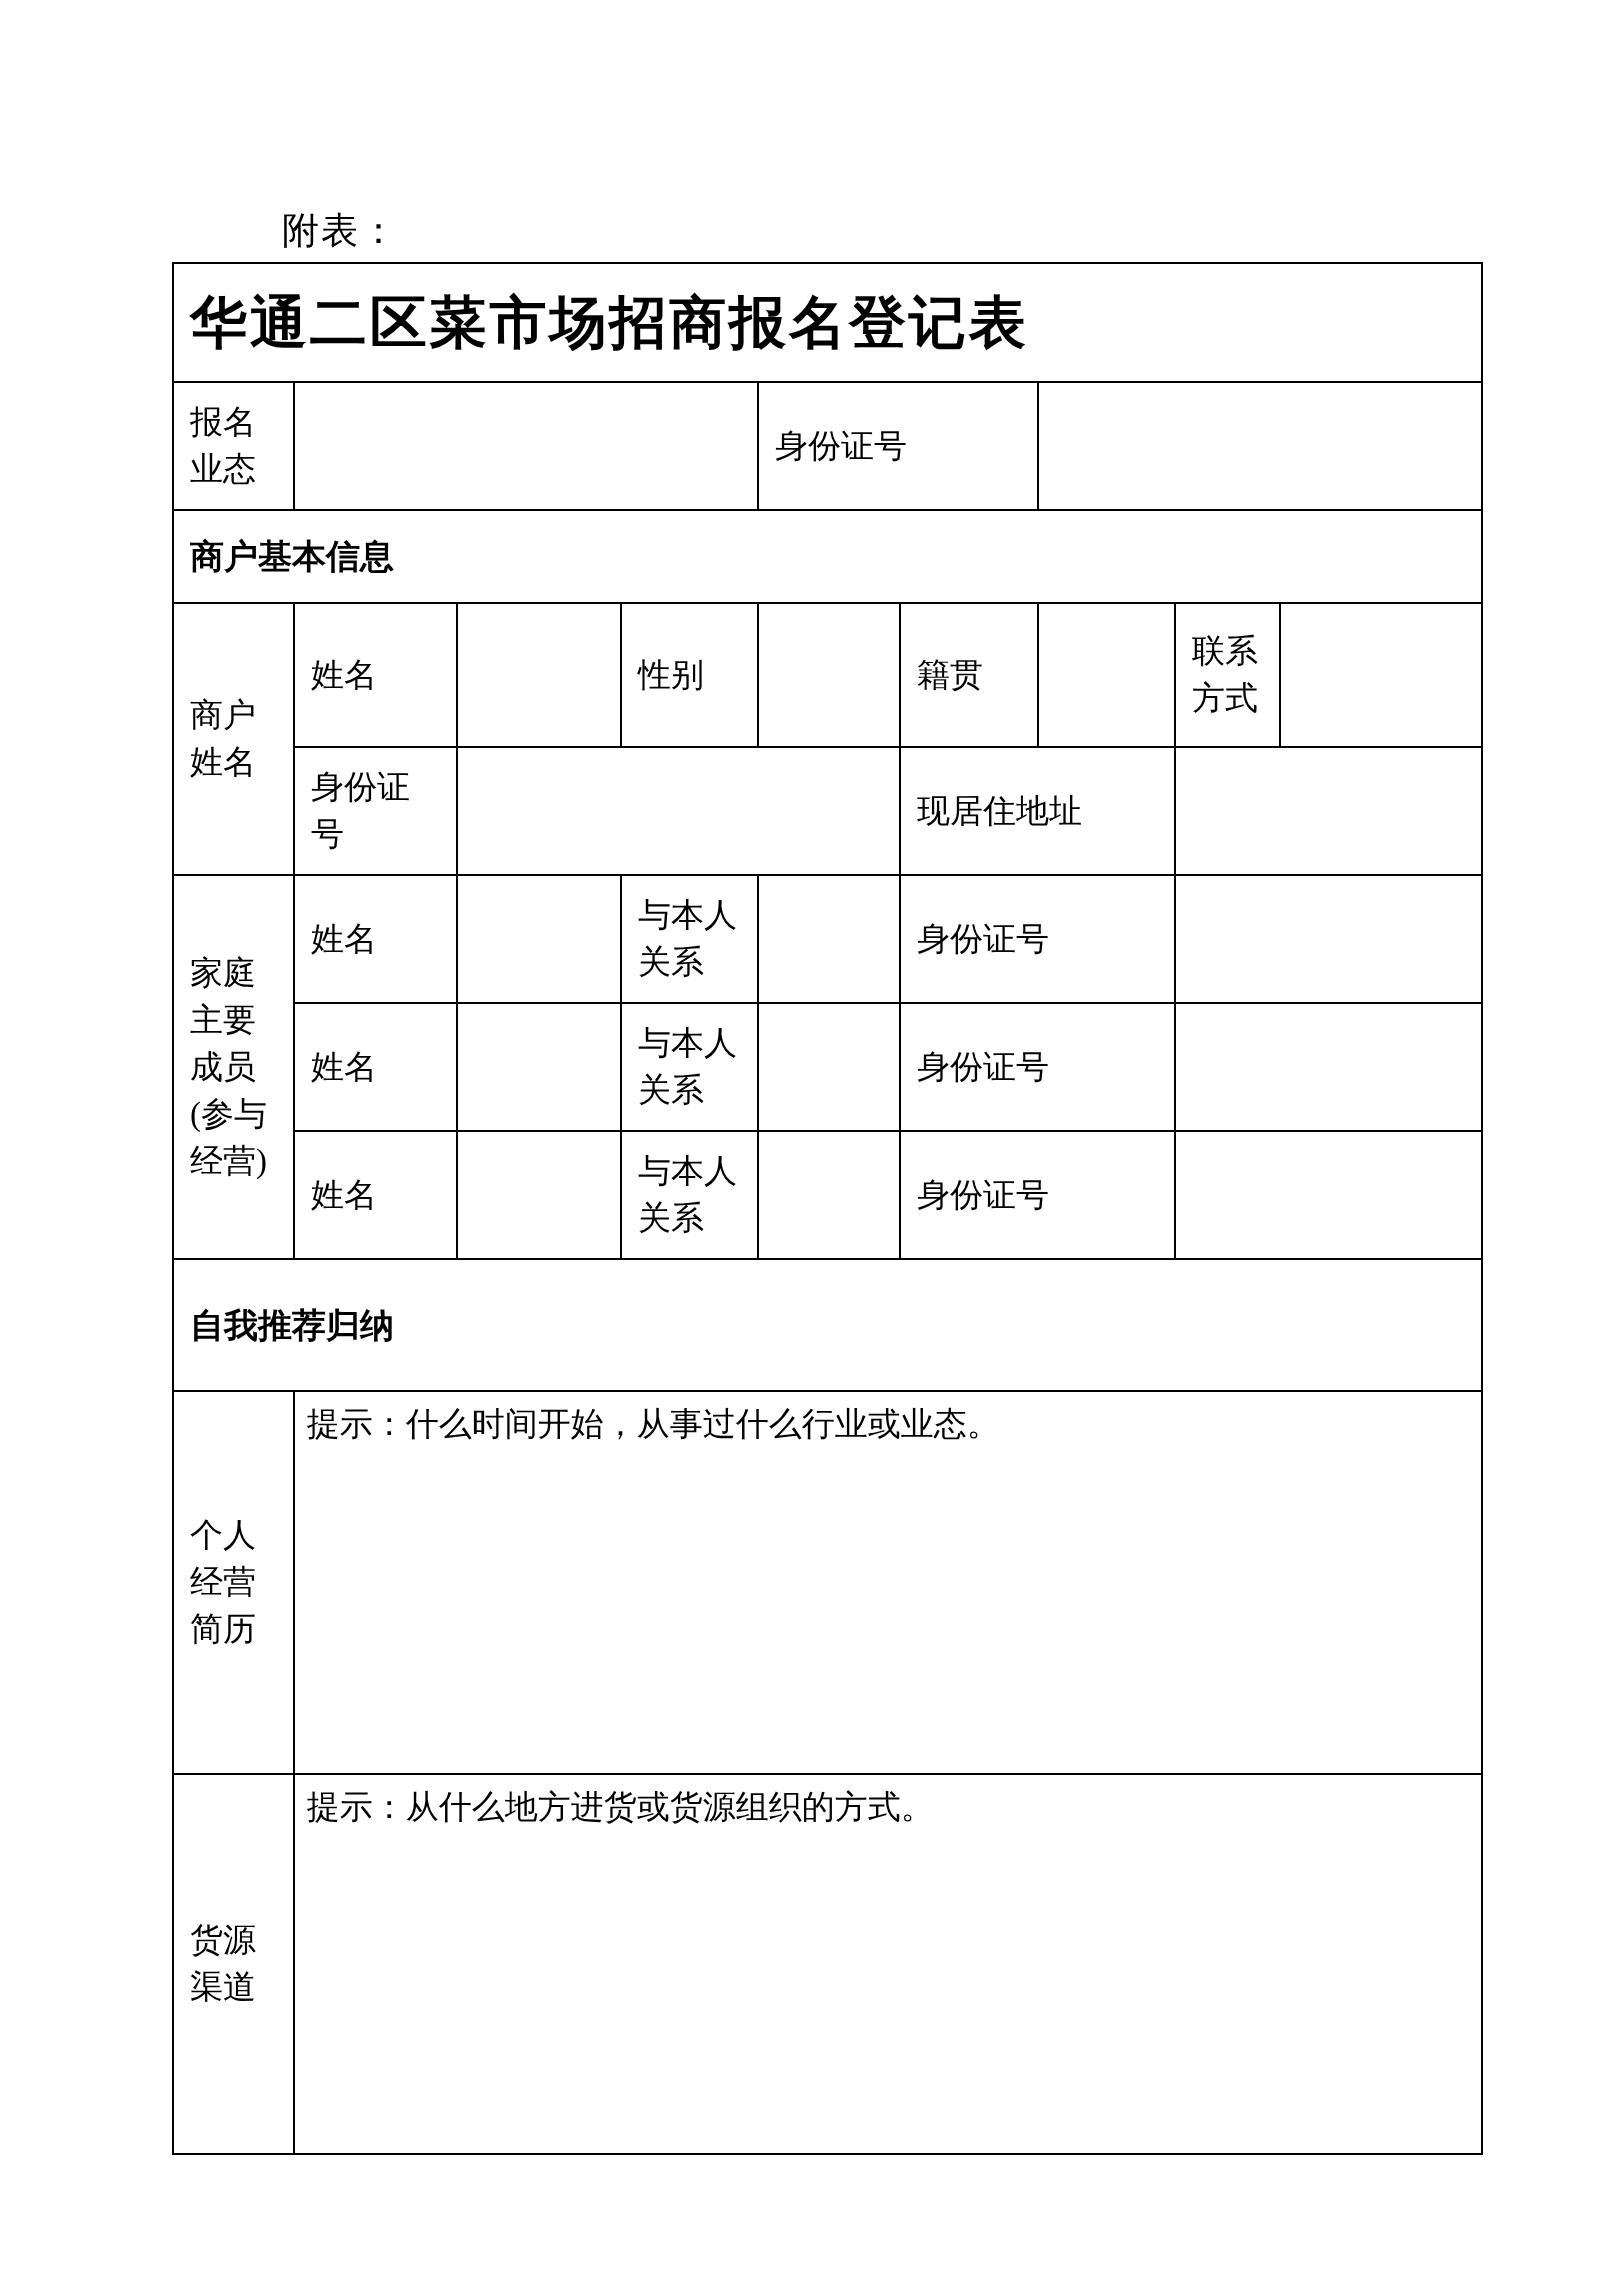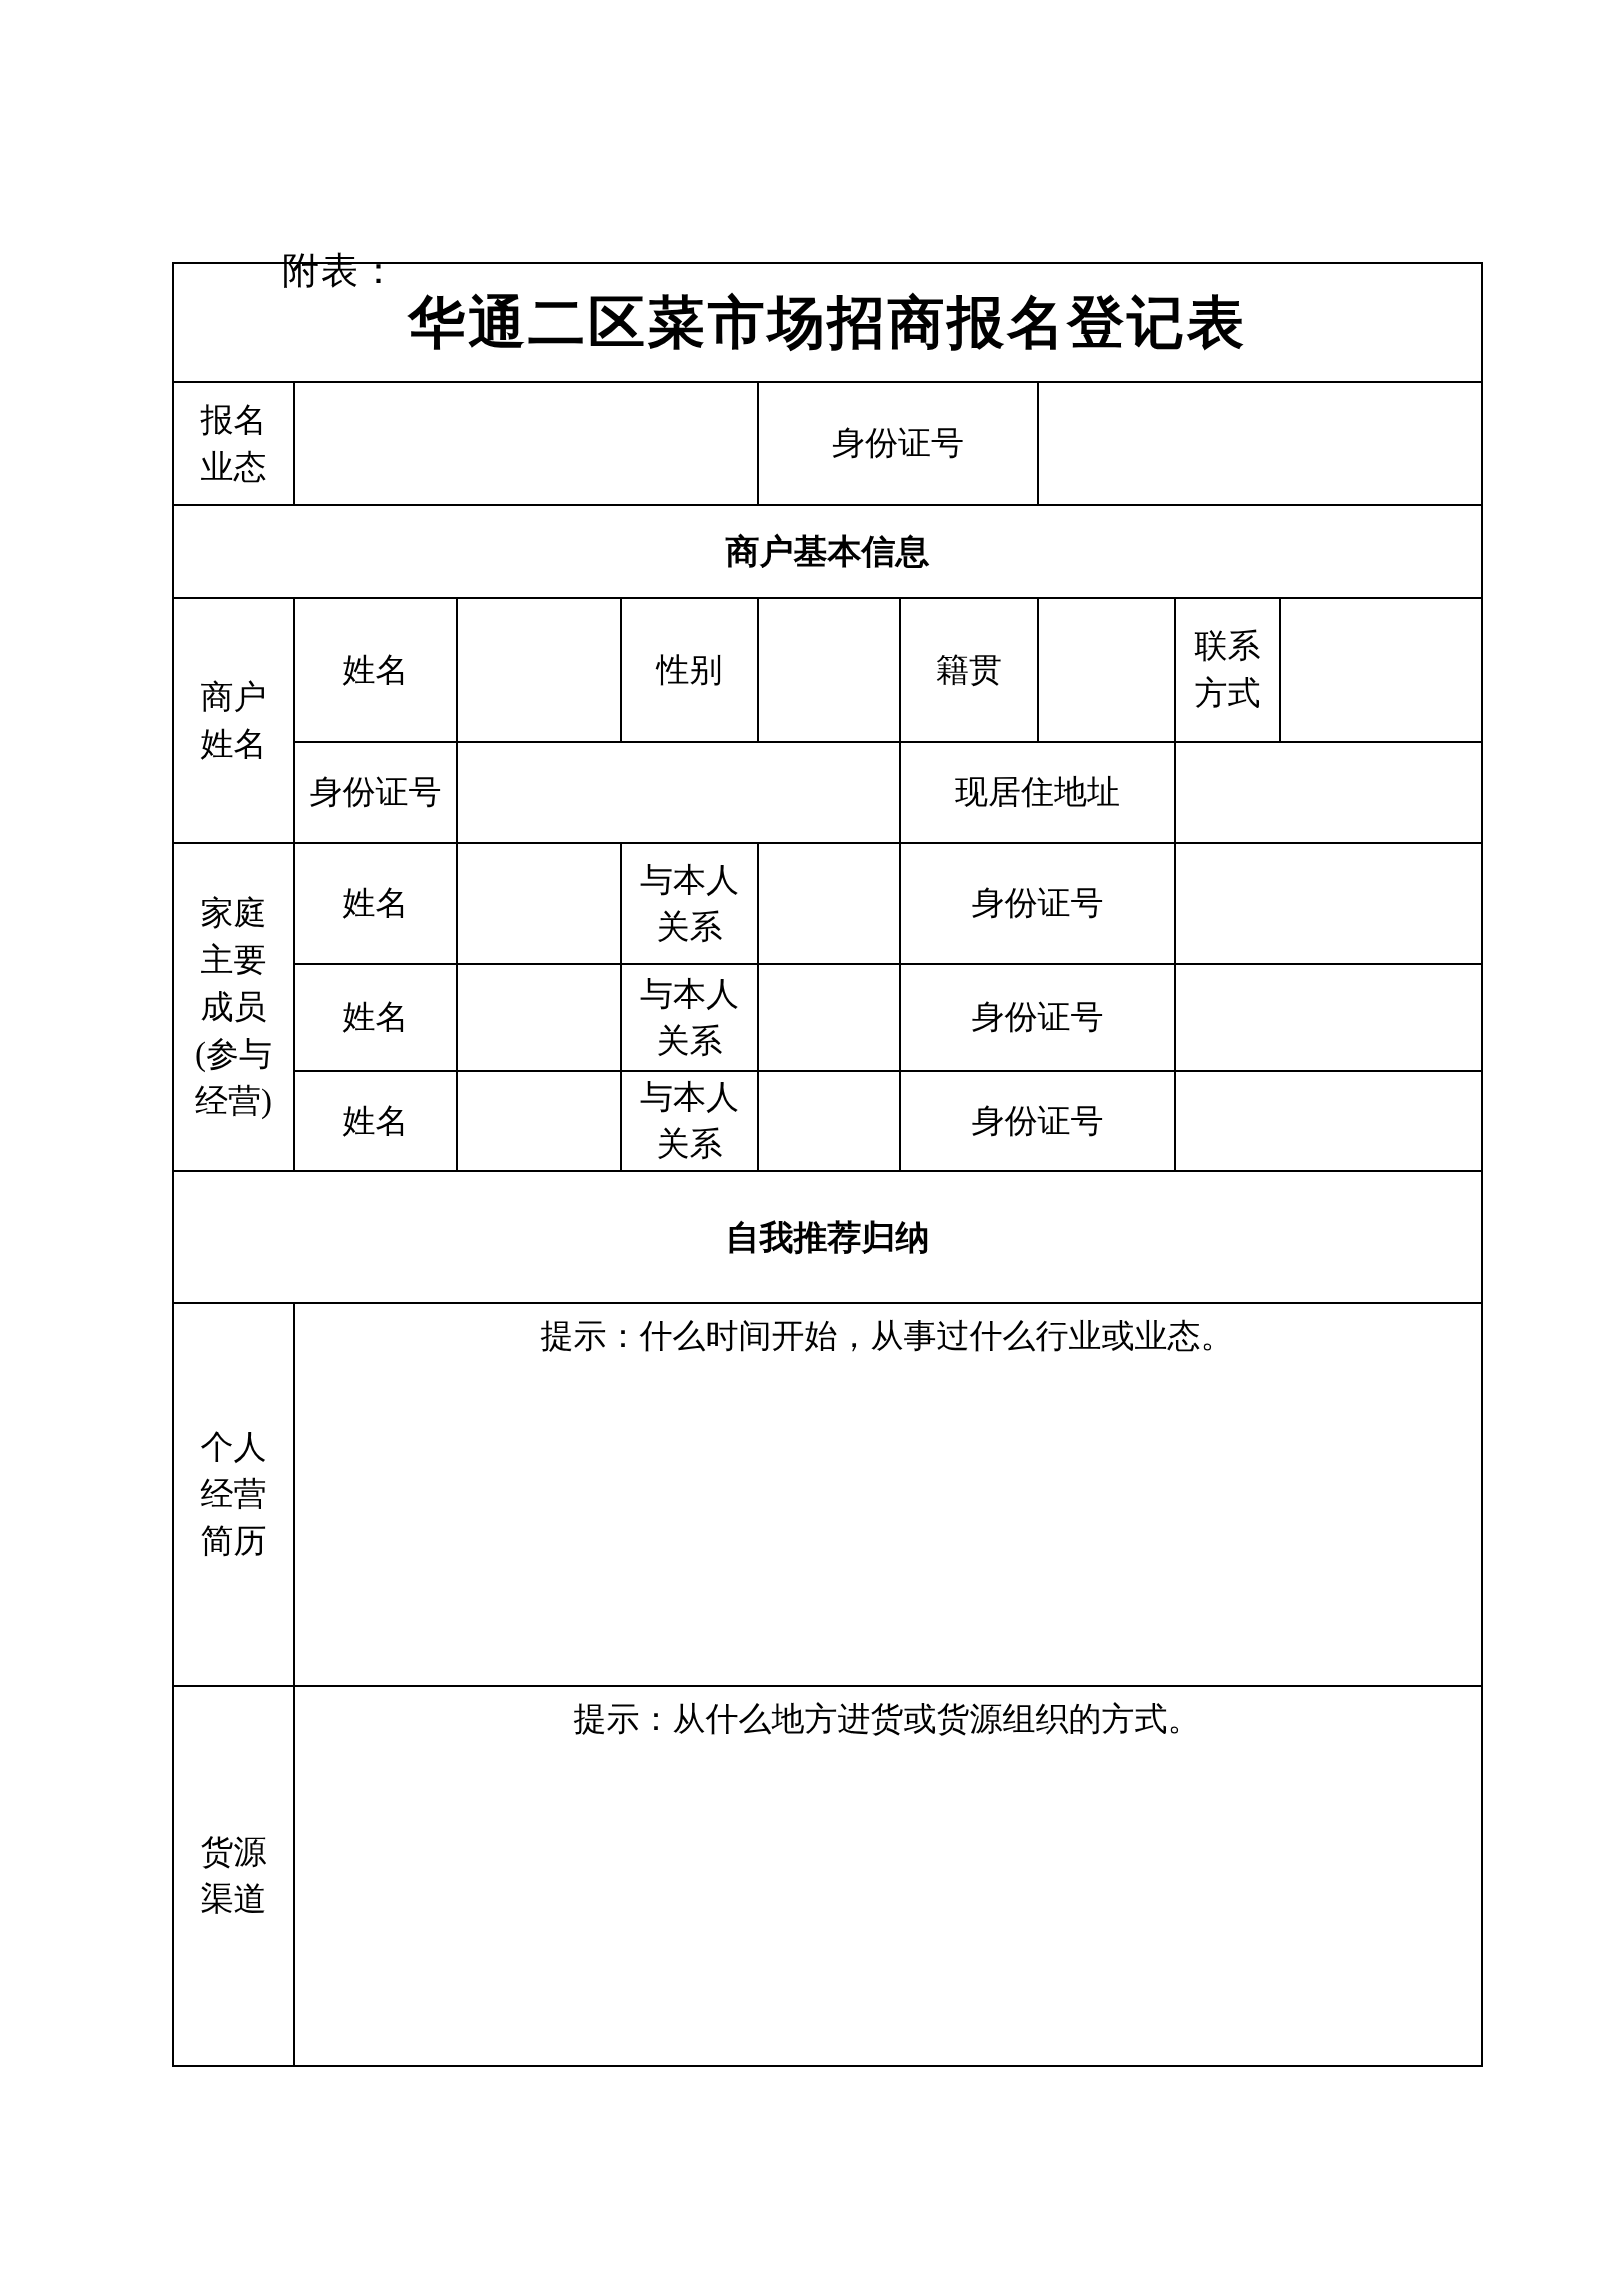"附表：" .attach-label { margin-top: 40px -> none }
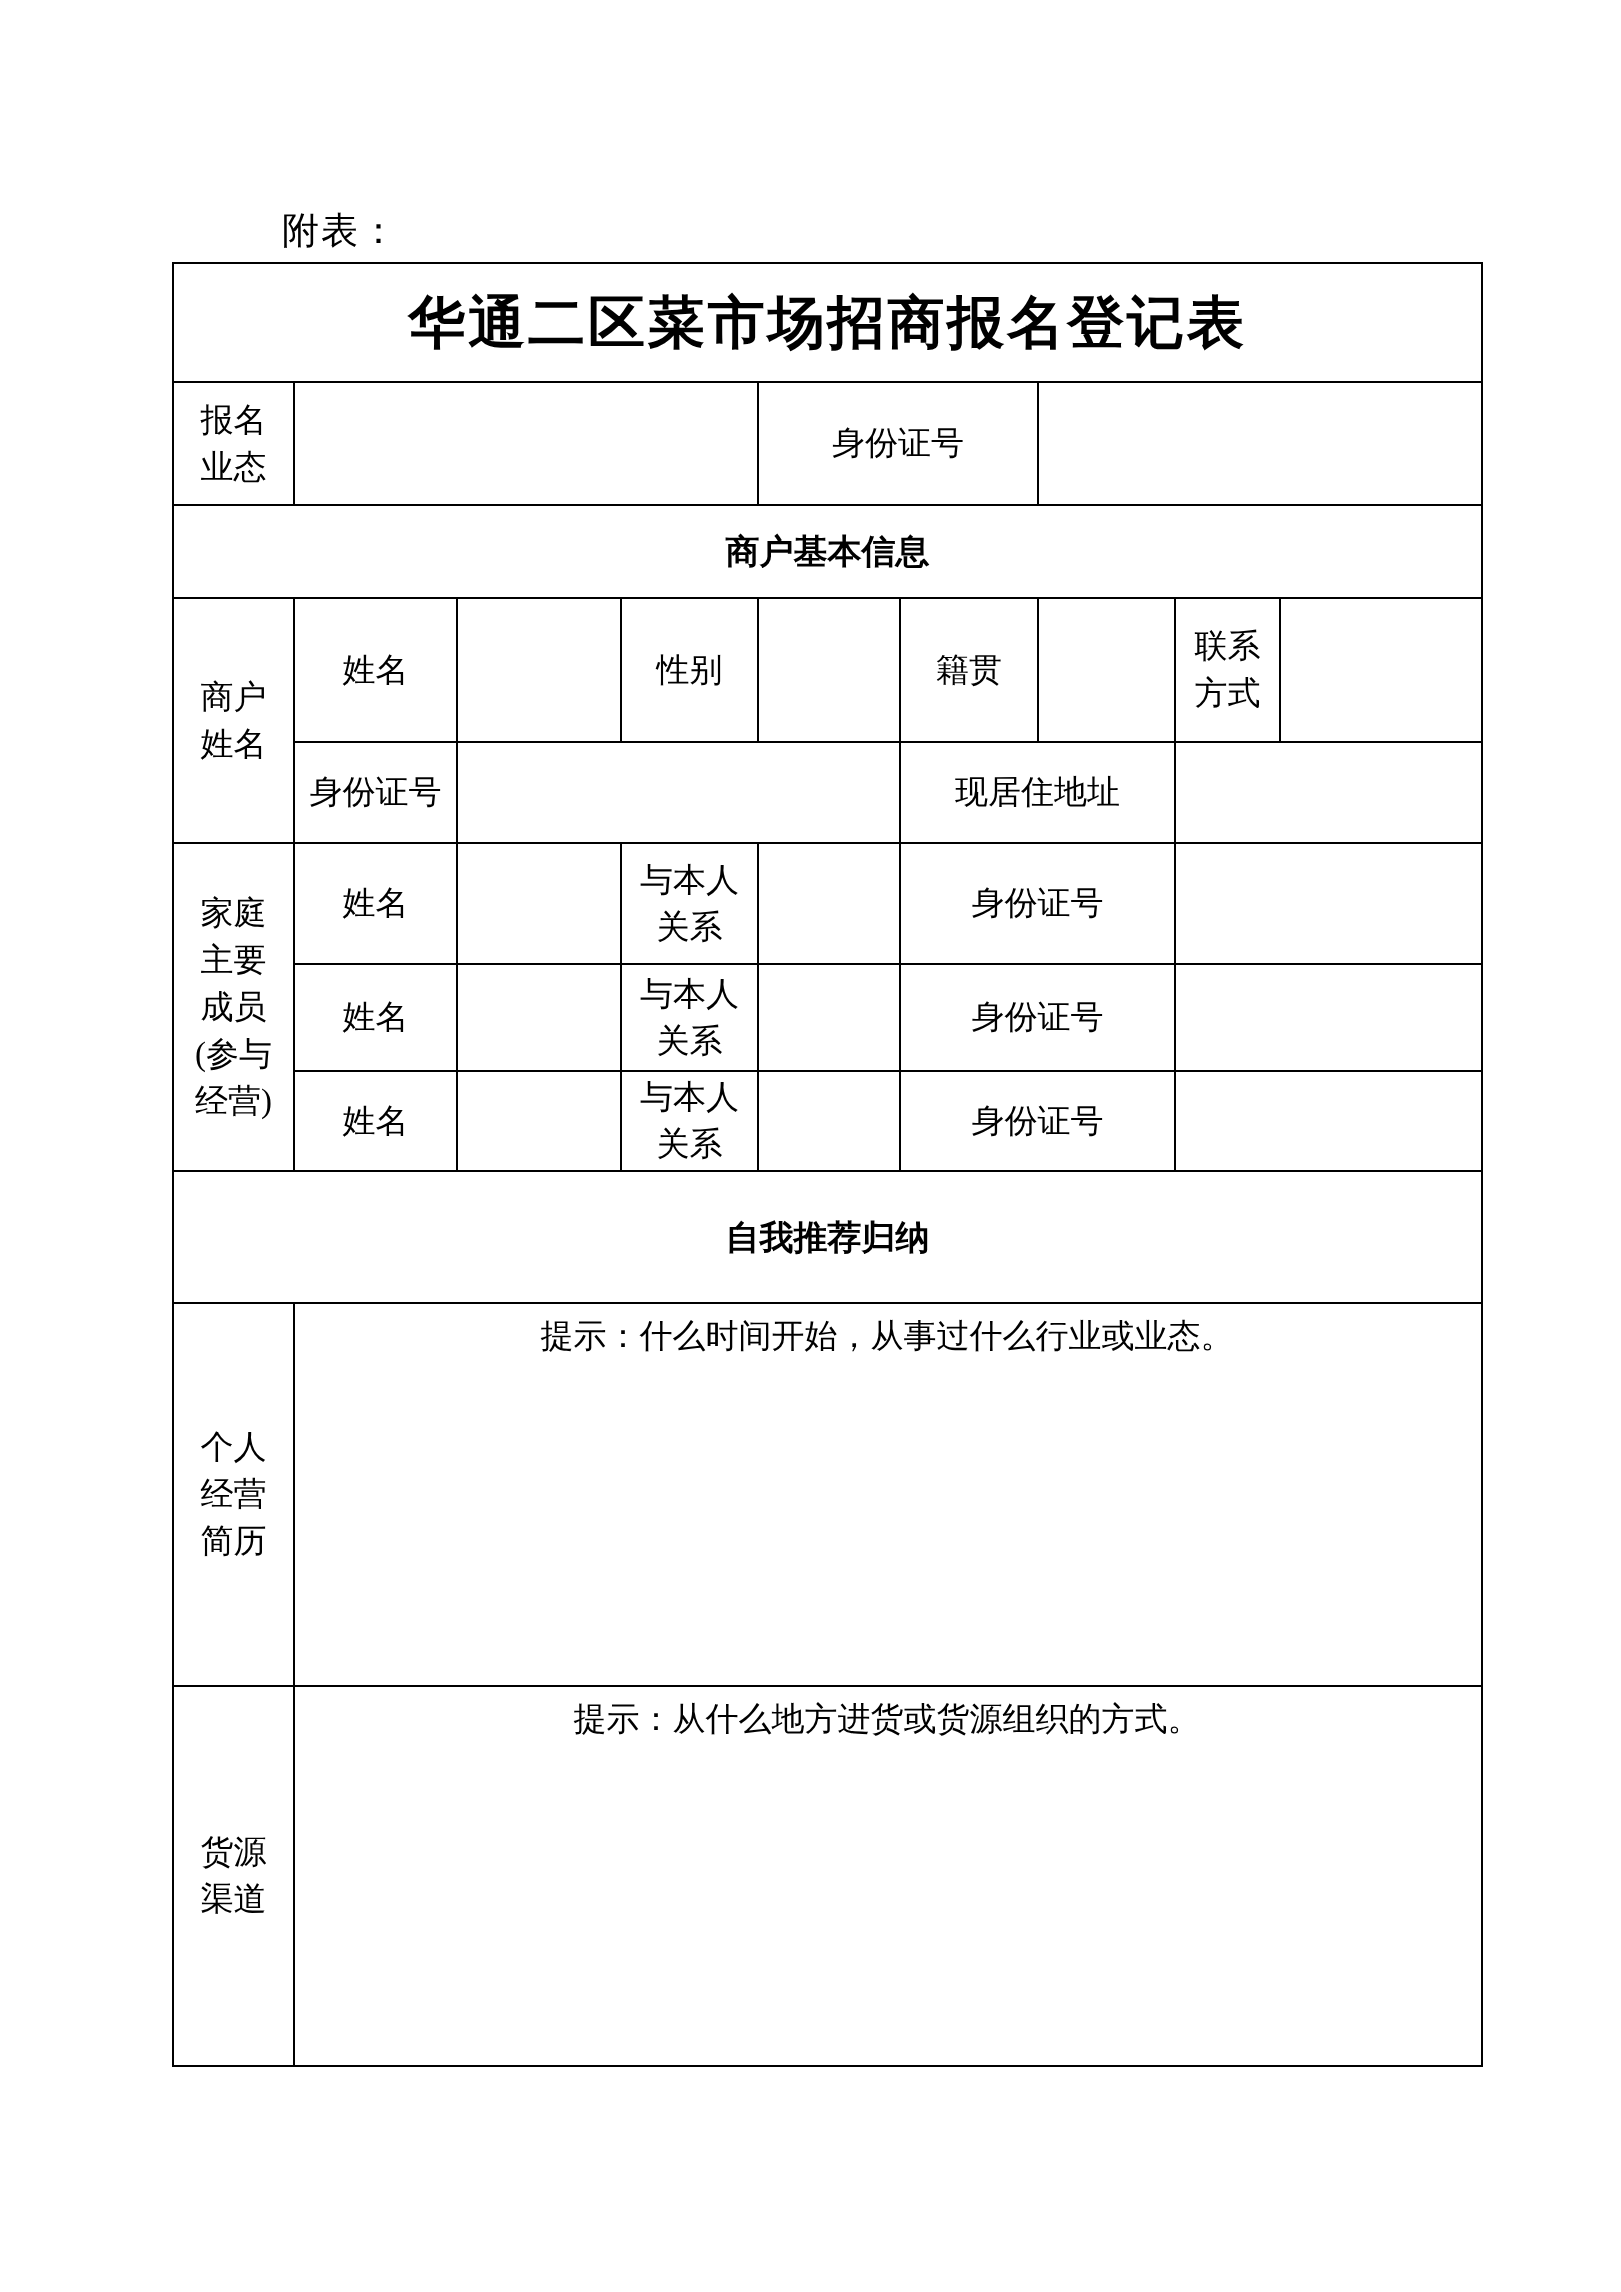"华通二区菜市场招商报名登记表" table.doc-table td { padding: 1px -> 16px; text-align: center -> none }
